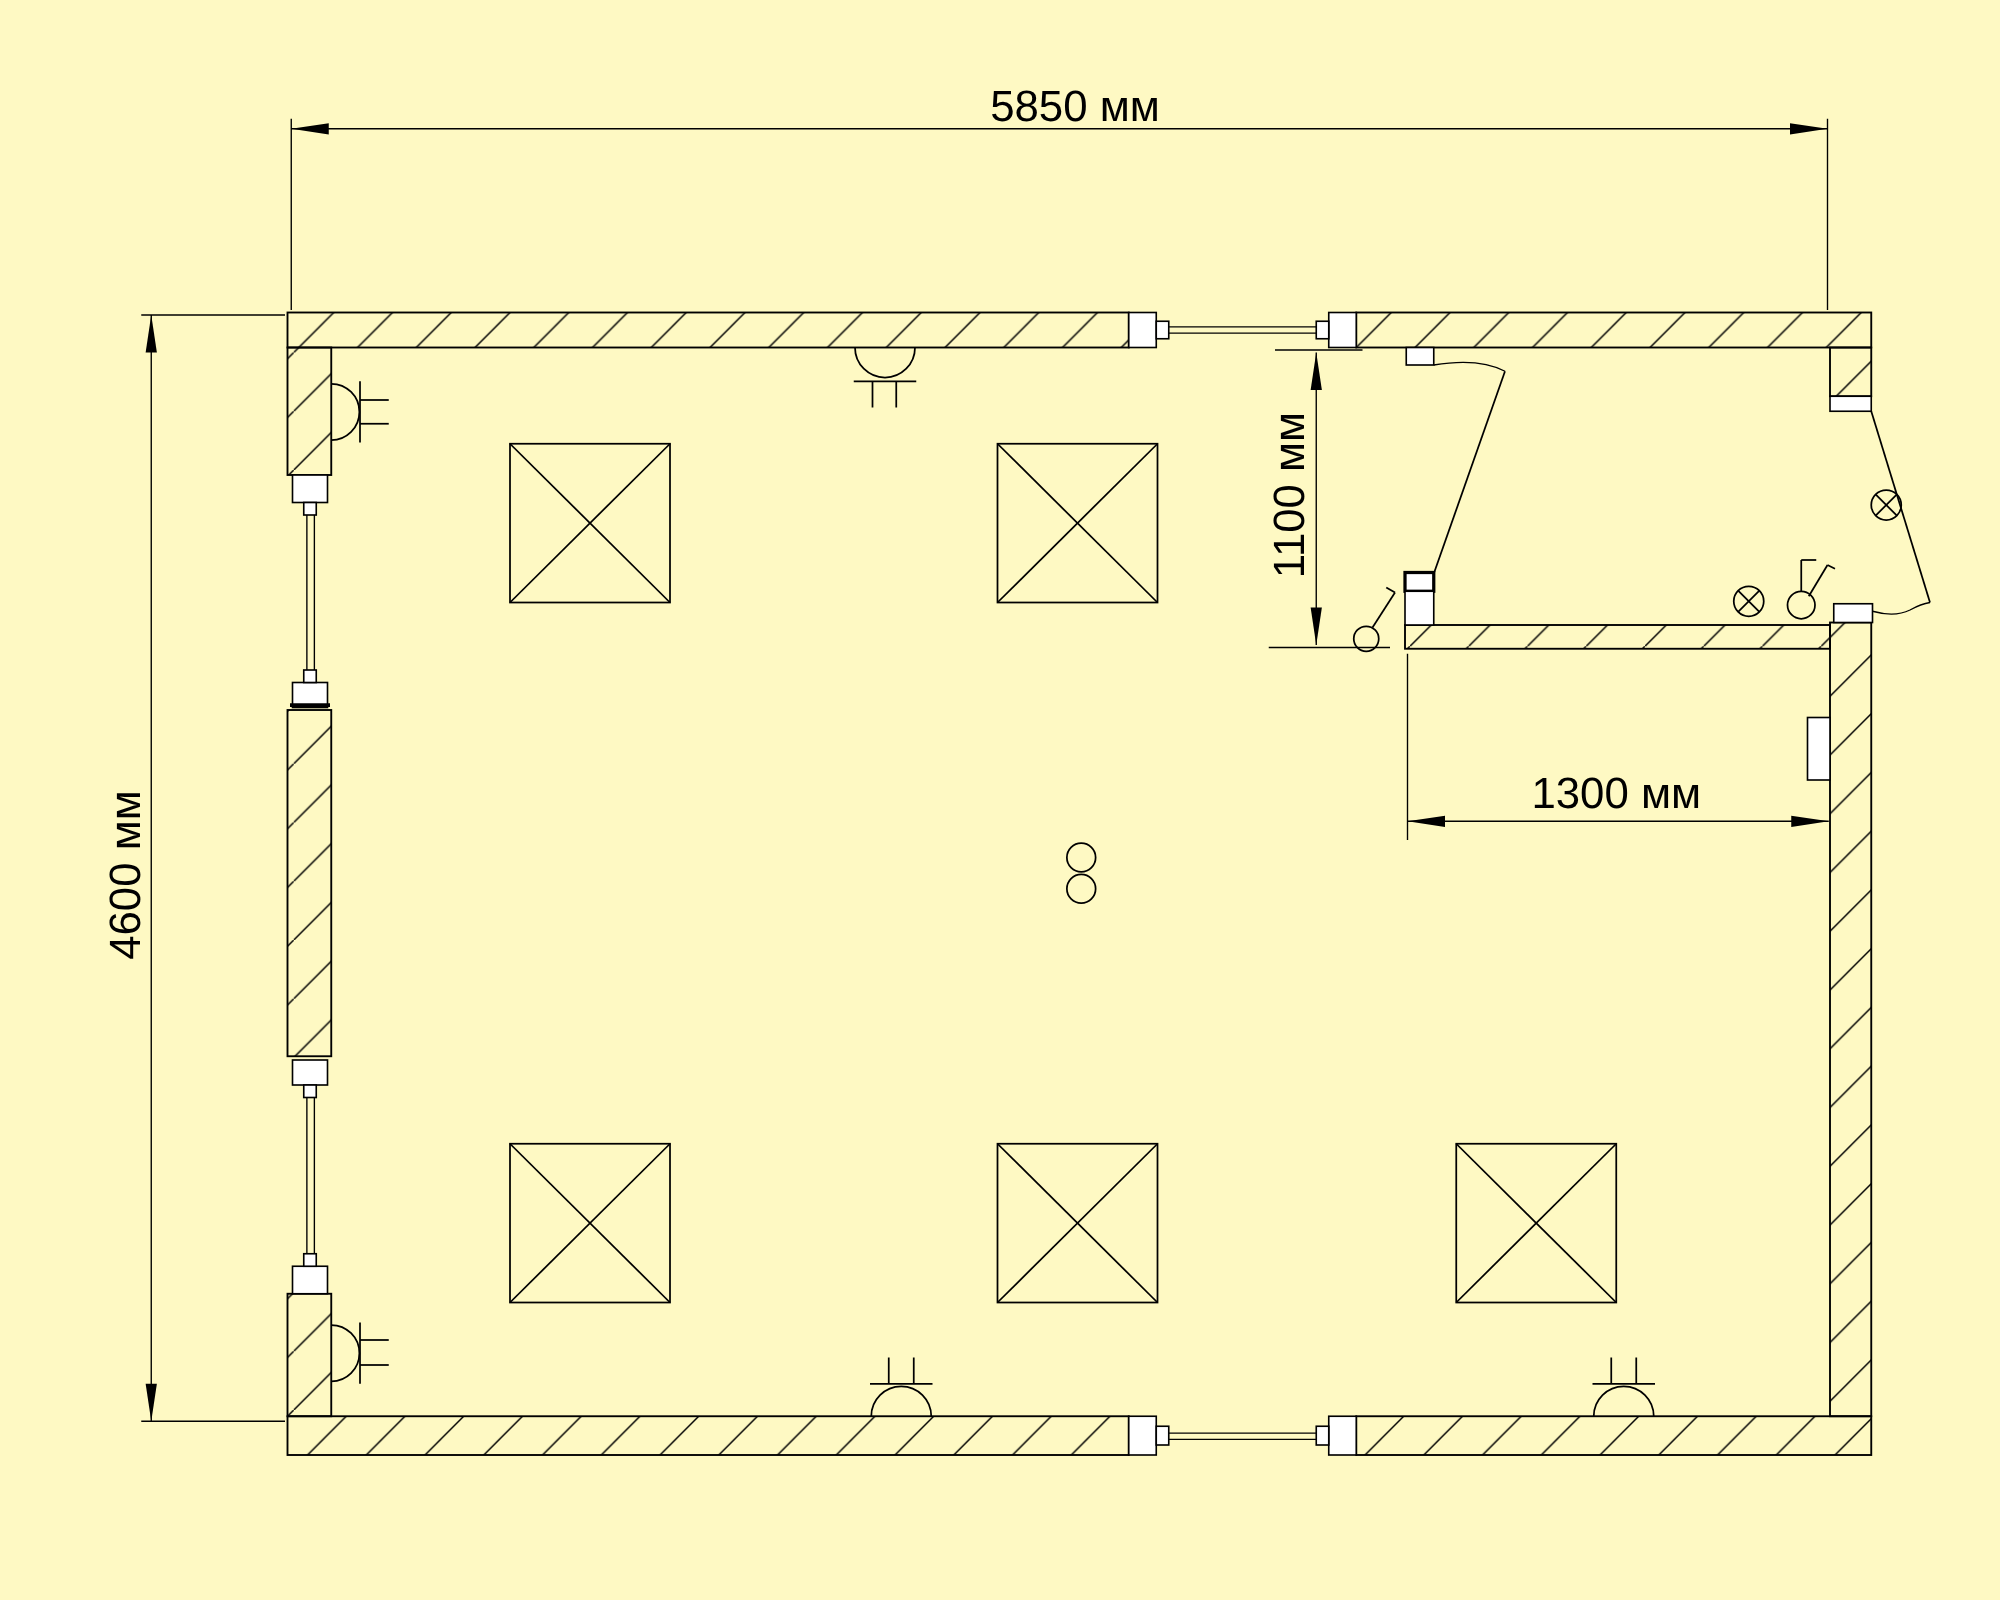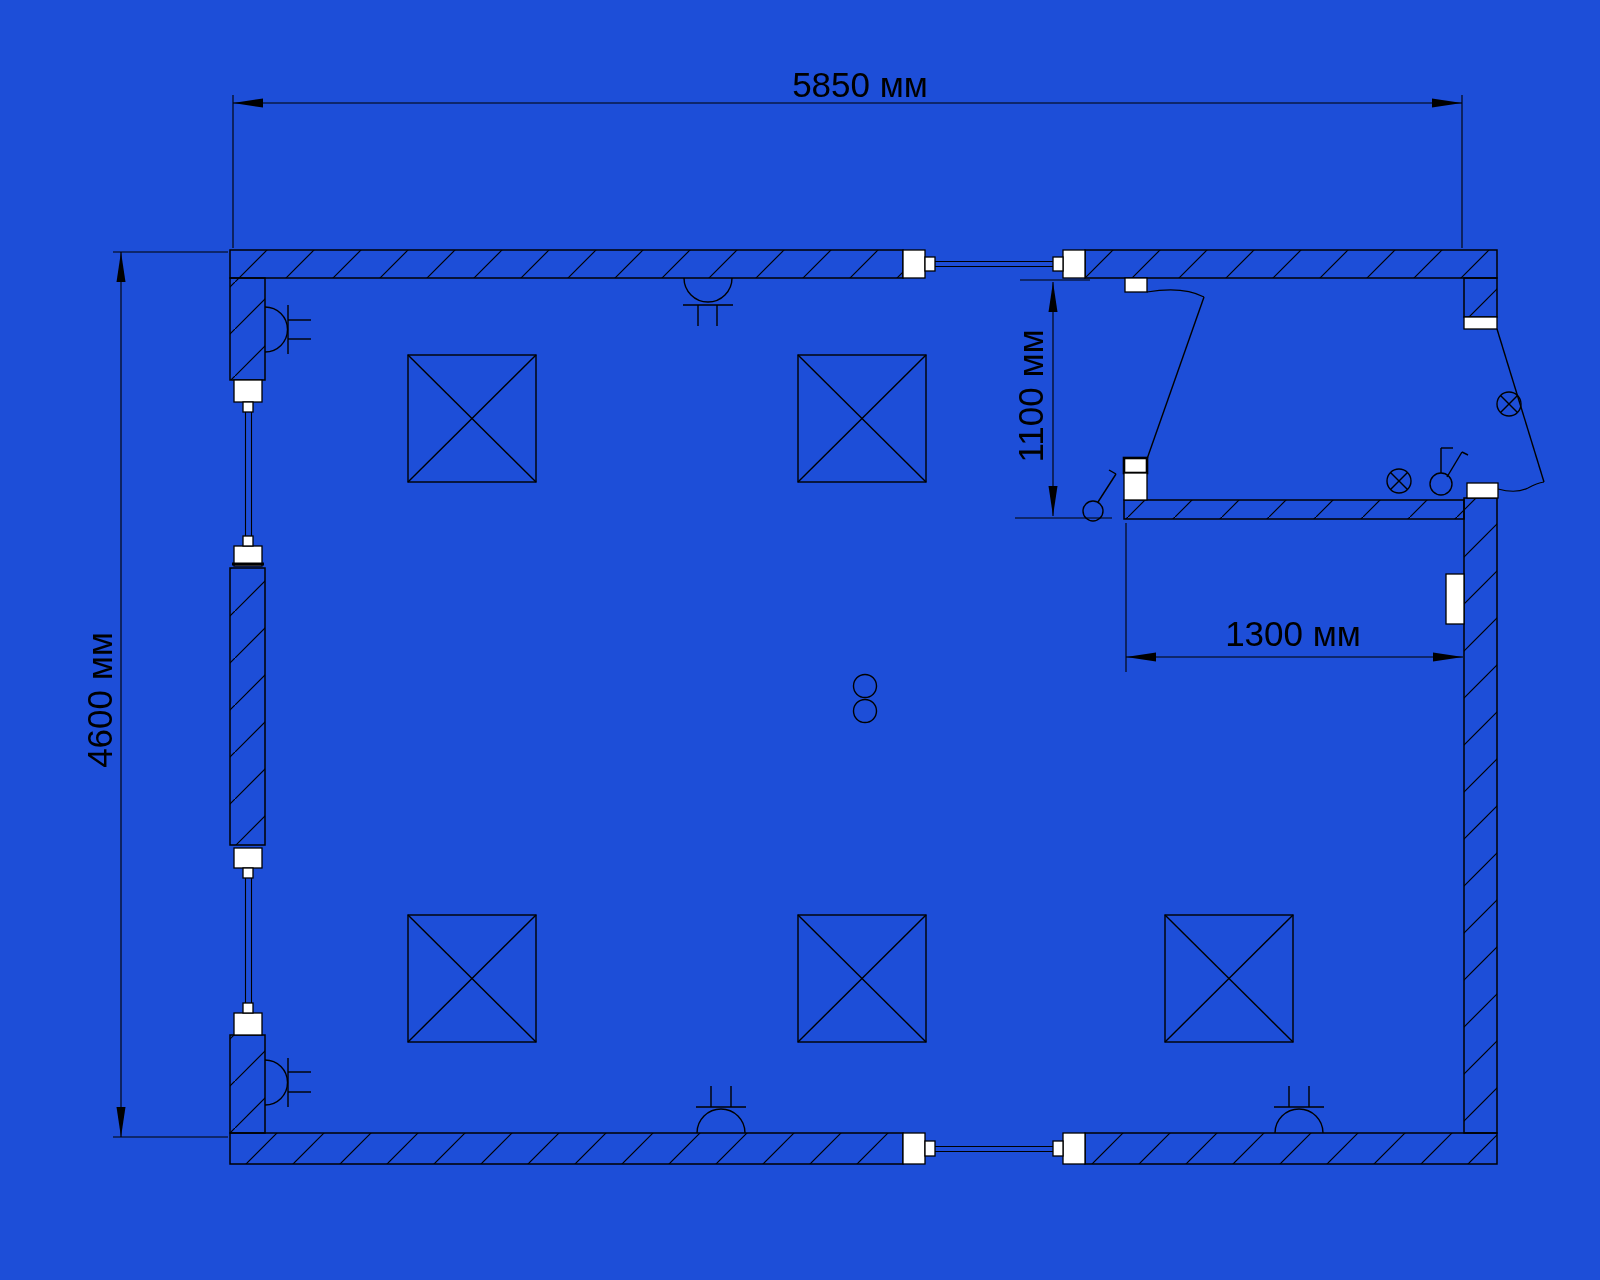"5850 мм" .page { background: #1d4ed8 -> #fef9c3 }
